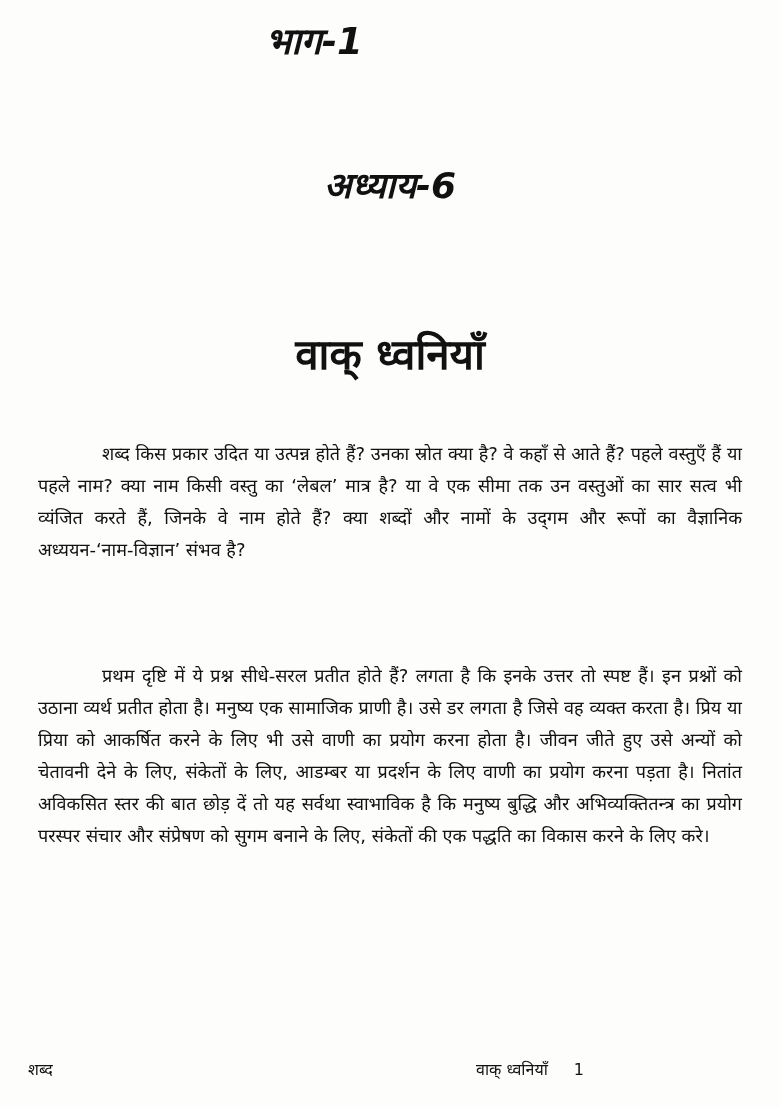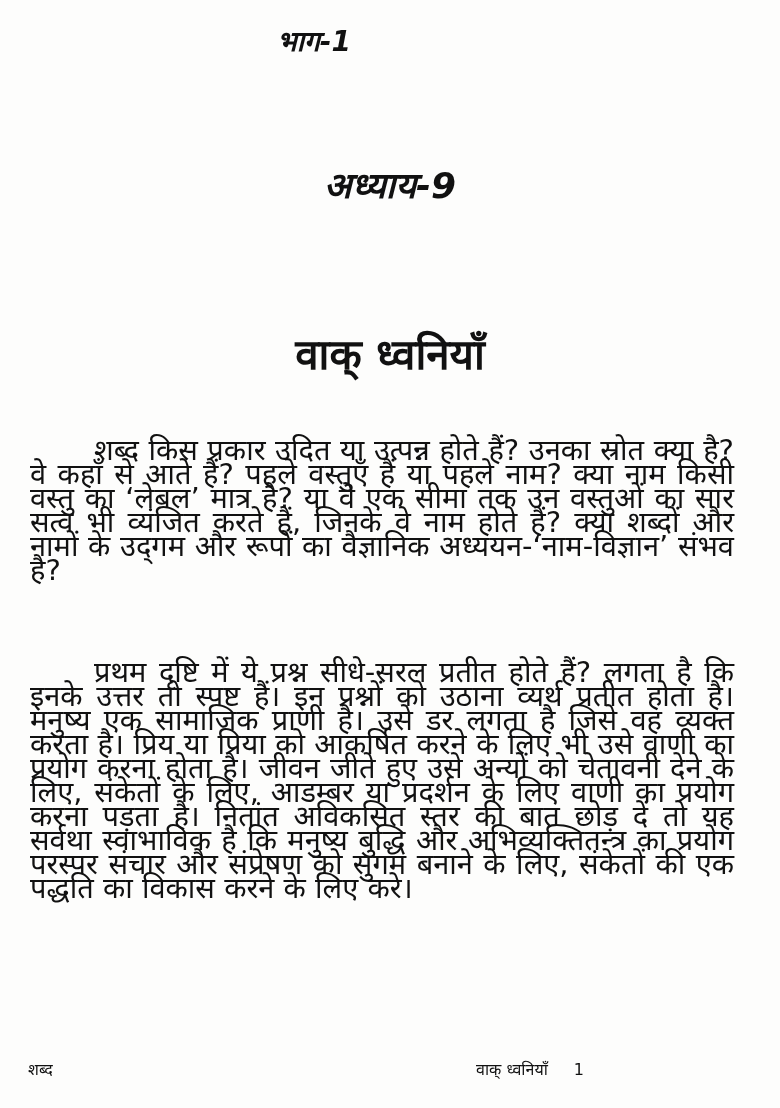"भाग-1" .part-title { font-size: 28px -> 37px }
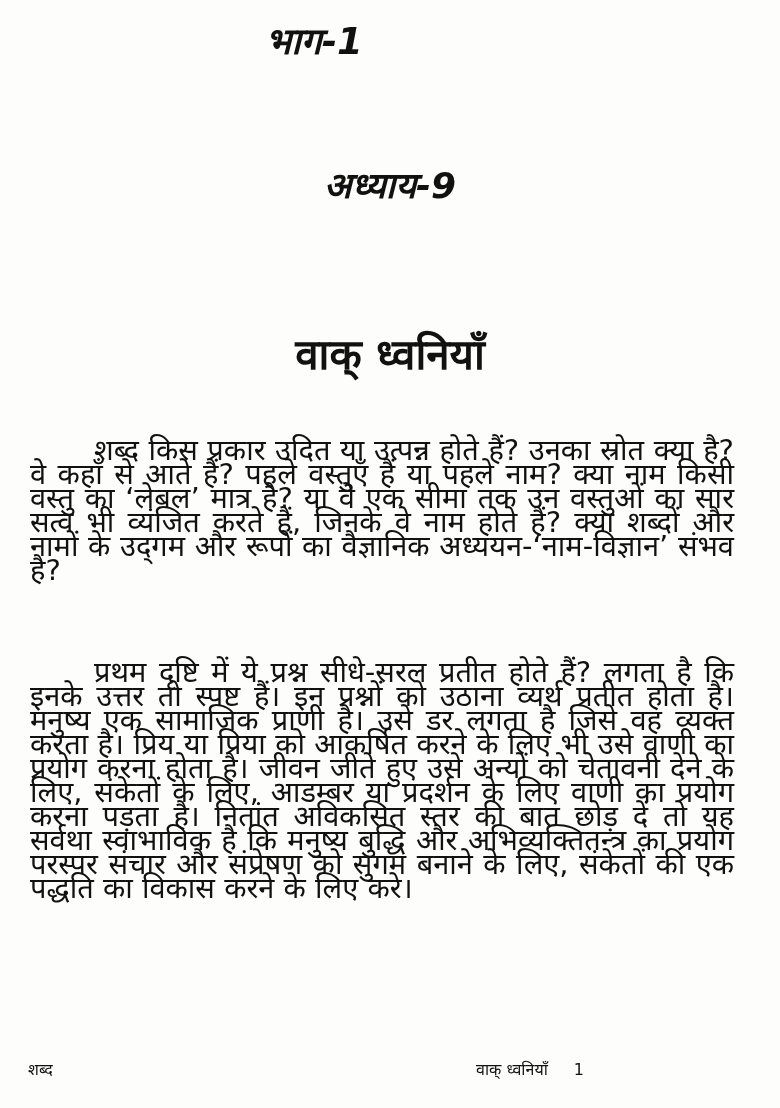"अध्याय-9" div.chapter-title { text: अध्याय-9 -> अध्याय-6 }
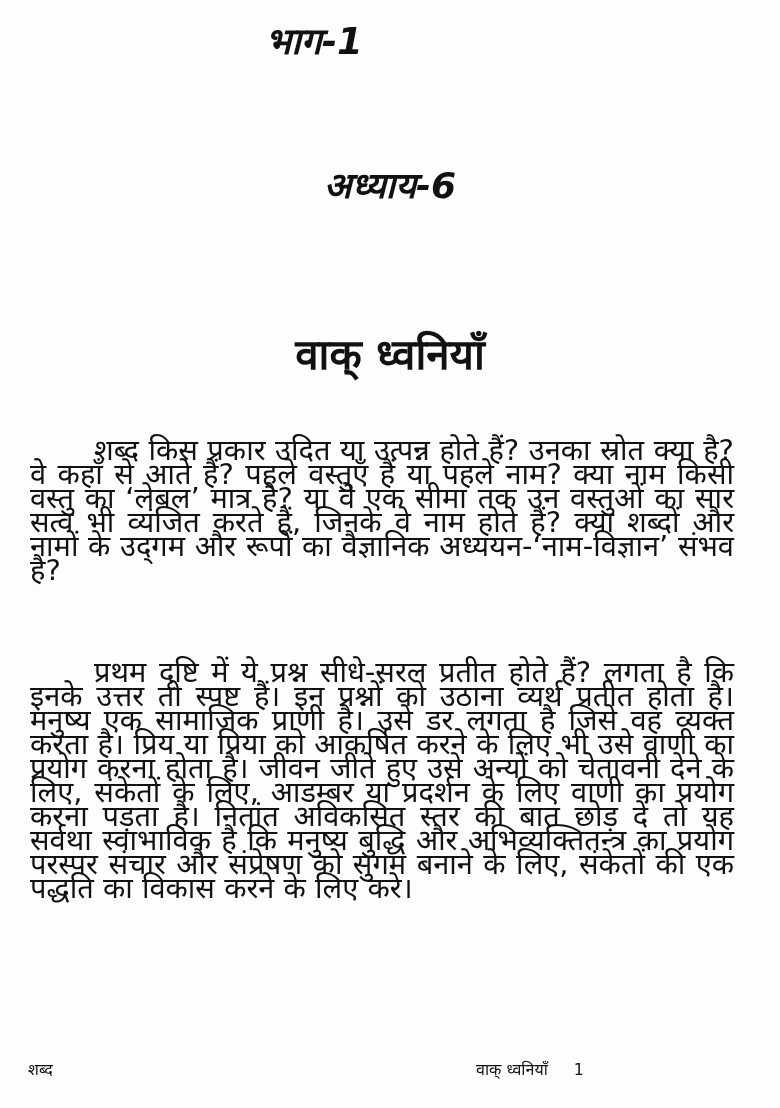"शब्द किस प्रकार उदित या" .body-text { font-size: 29px -> 18px; left: 30px -> 38px; line-height: 24px -> 32px }
